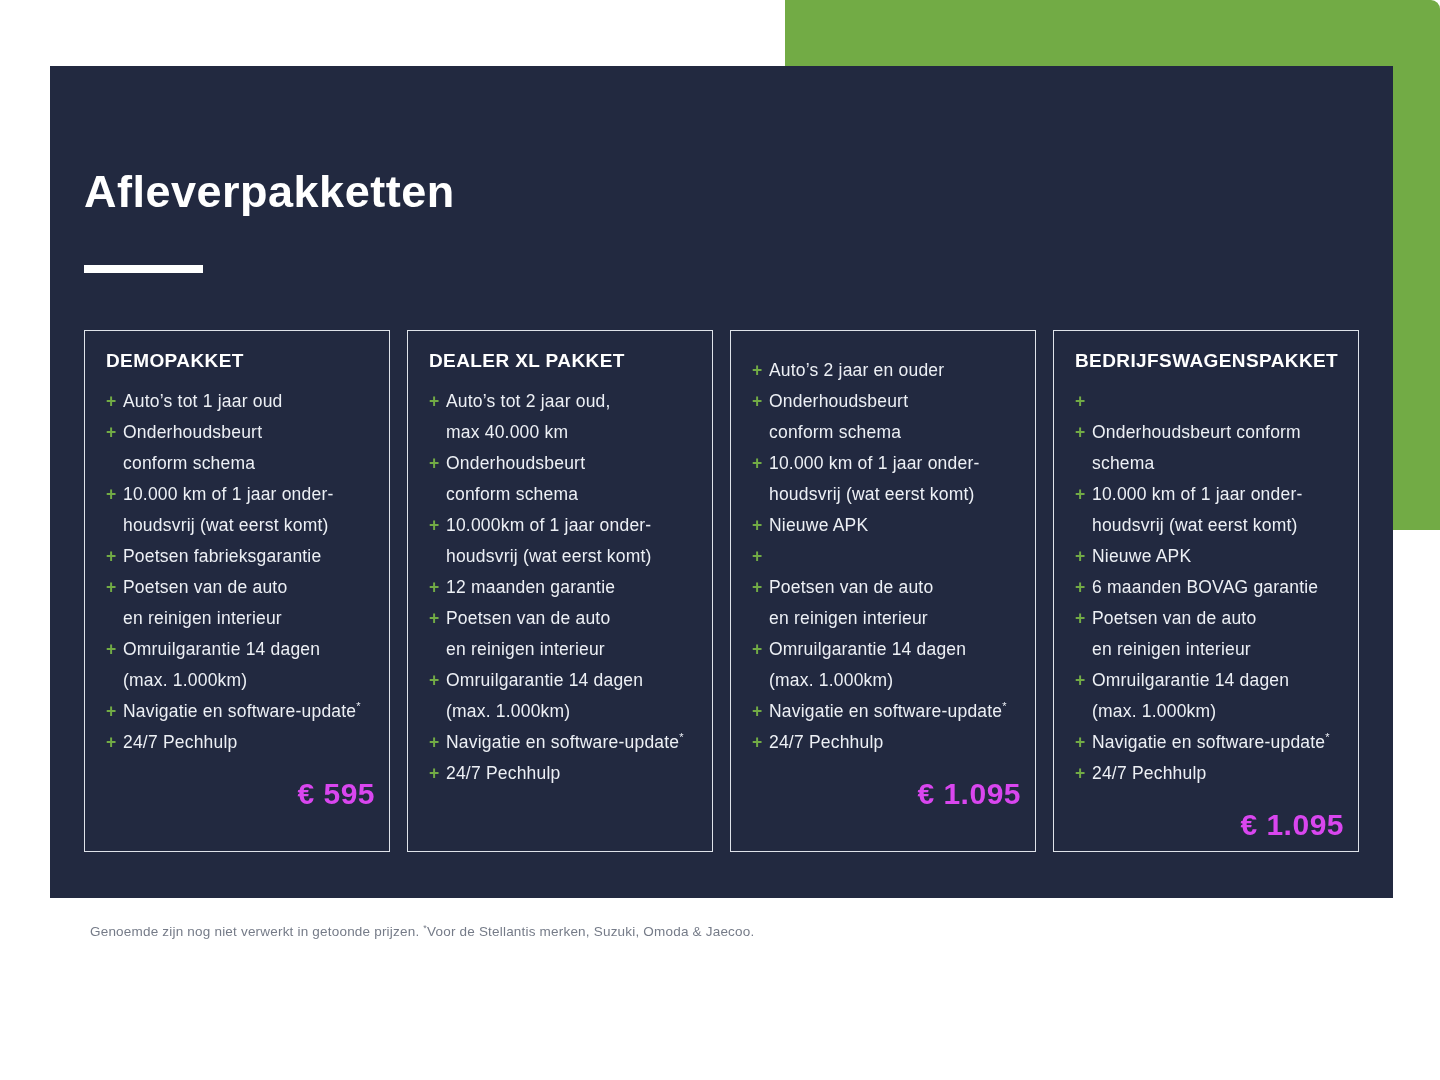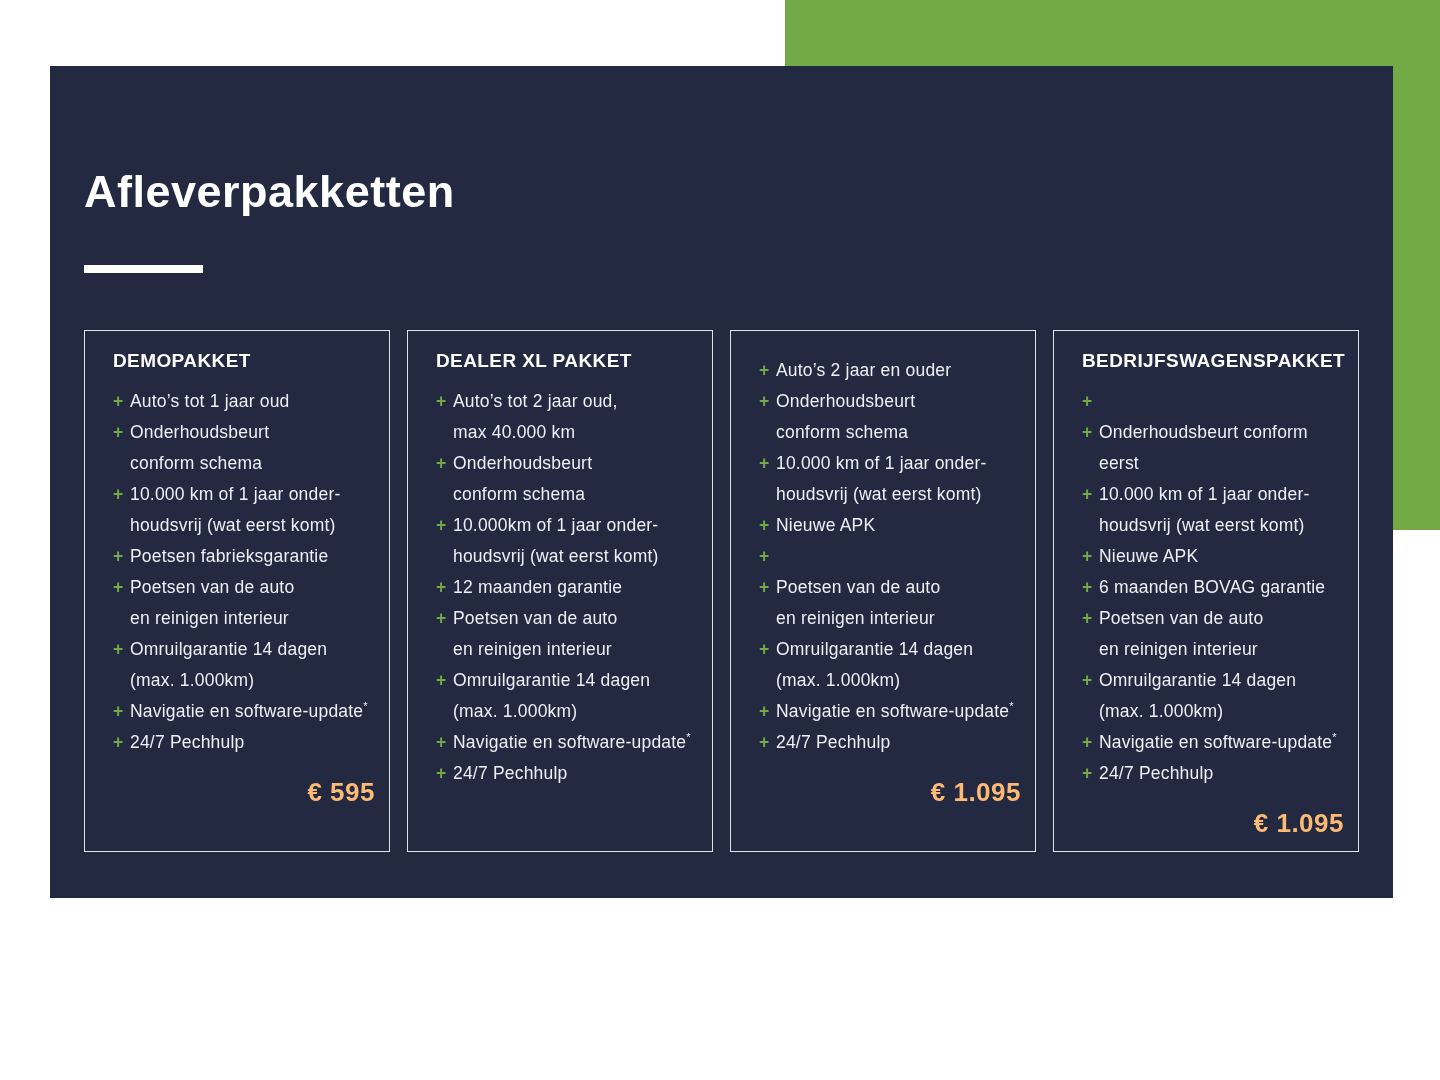"Afleverpakketten" .canvas { border-radius: none -> 9px }
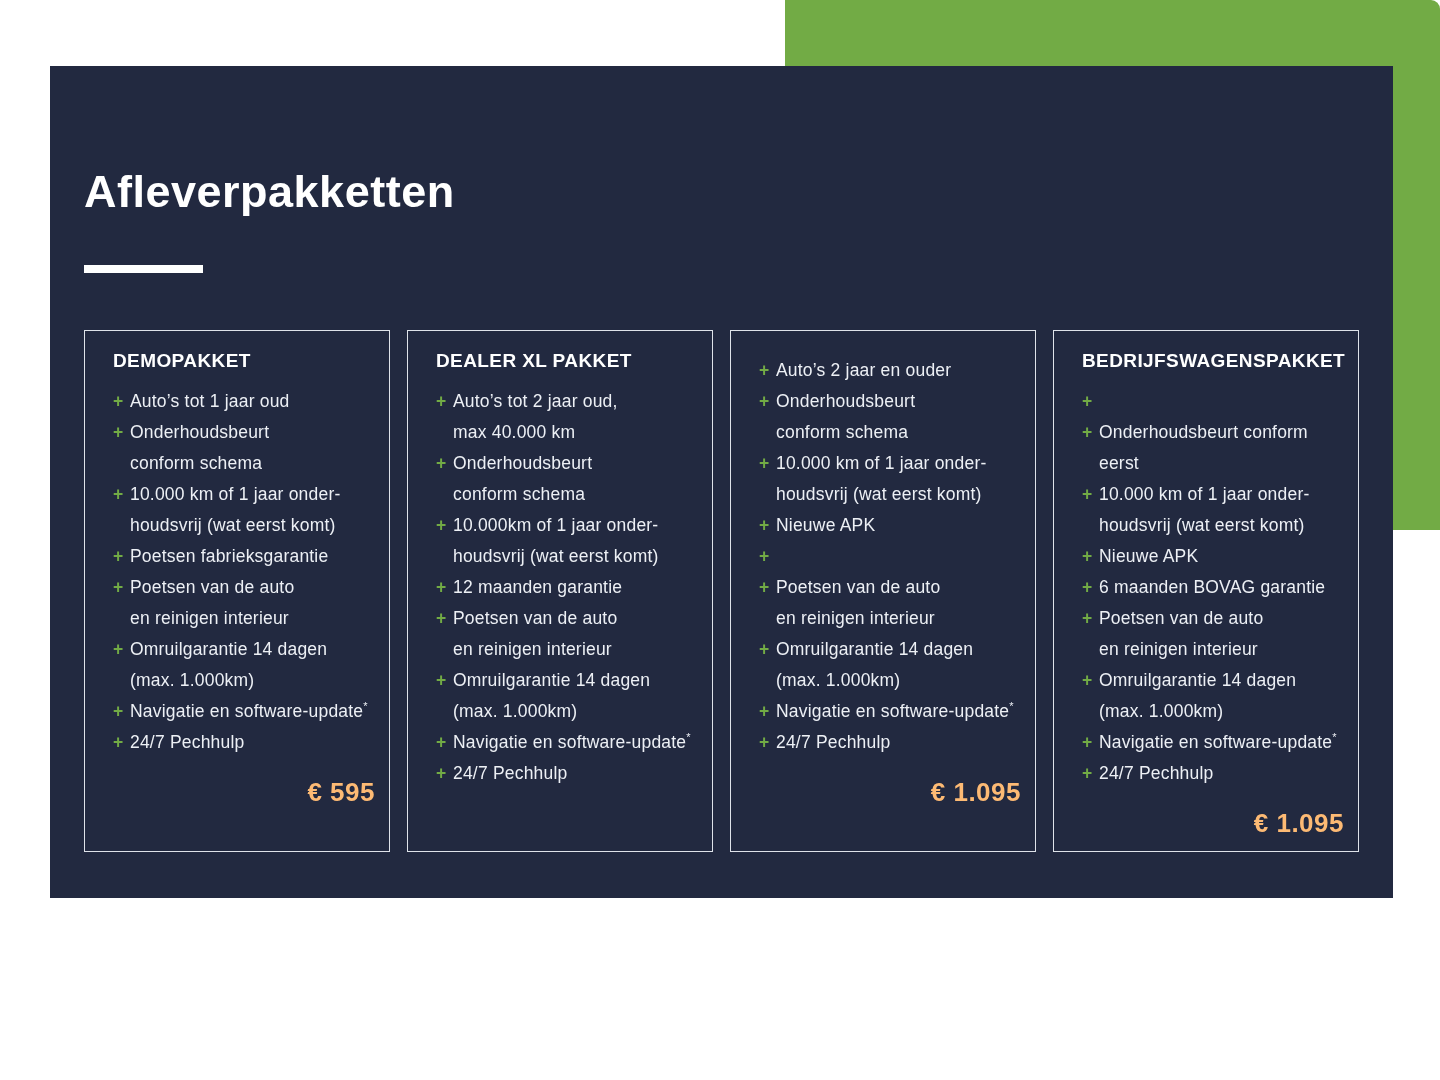"DEMOPAKKET" .card { padding: 12px 14px 18px 28px -> 12px 14px 18px 21px }
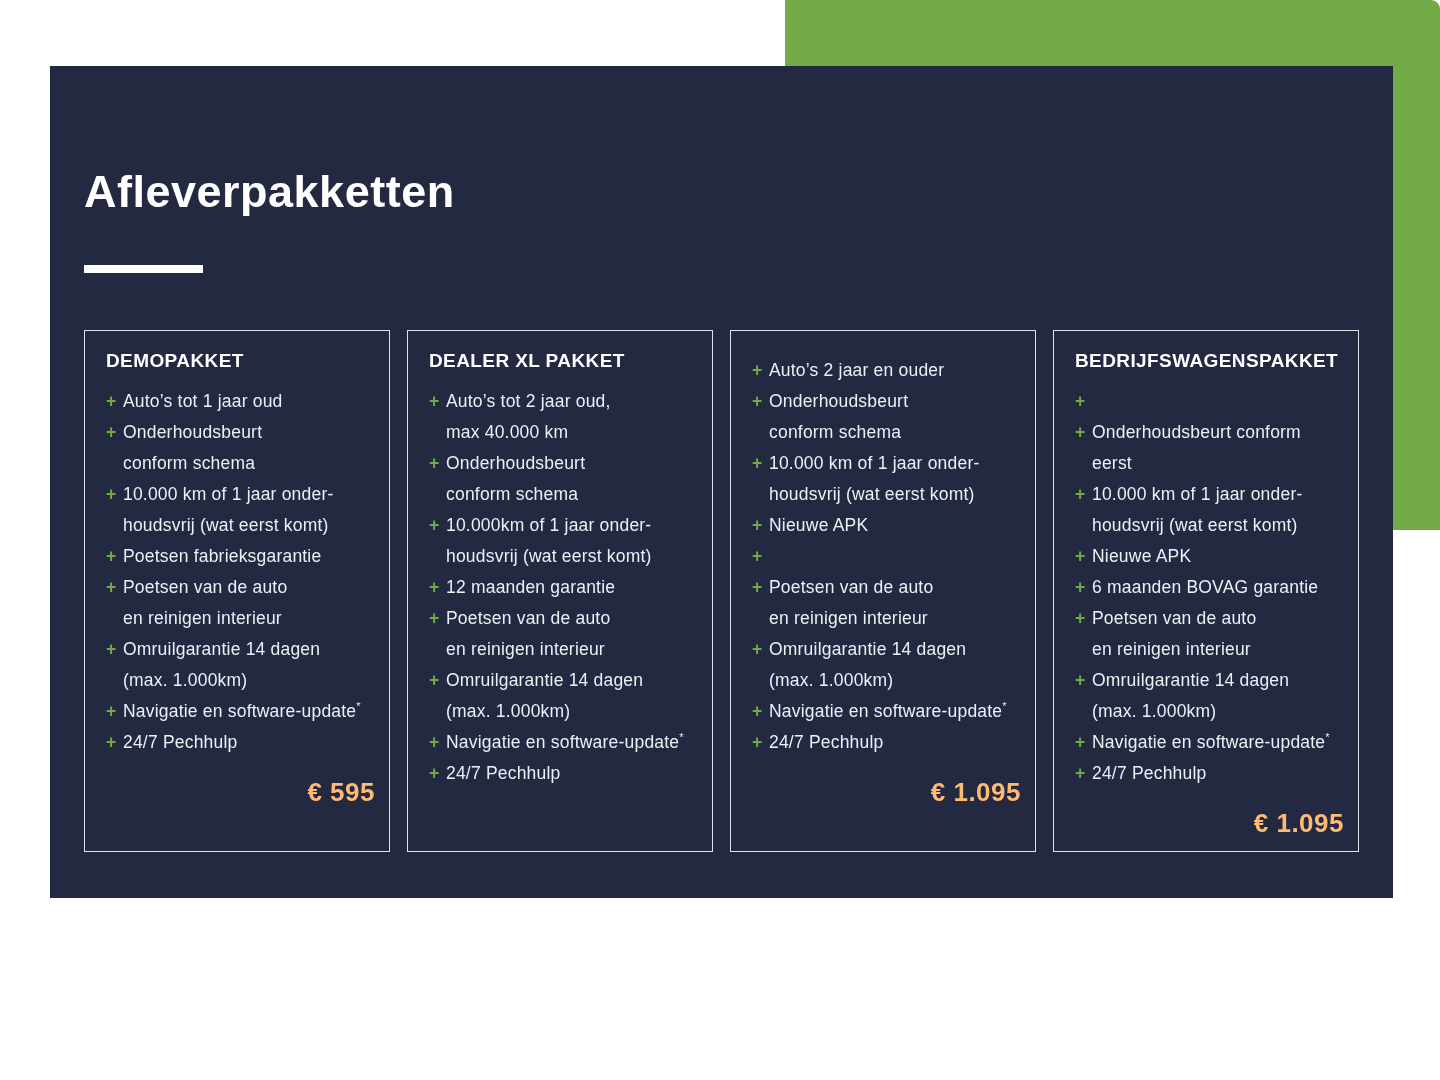"eerst" span.feat-text { text: eerst -> schema }
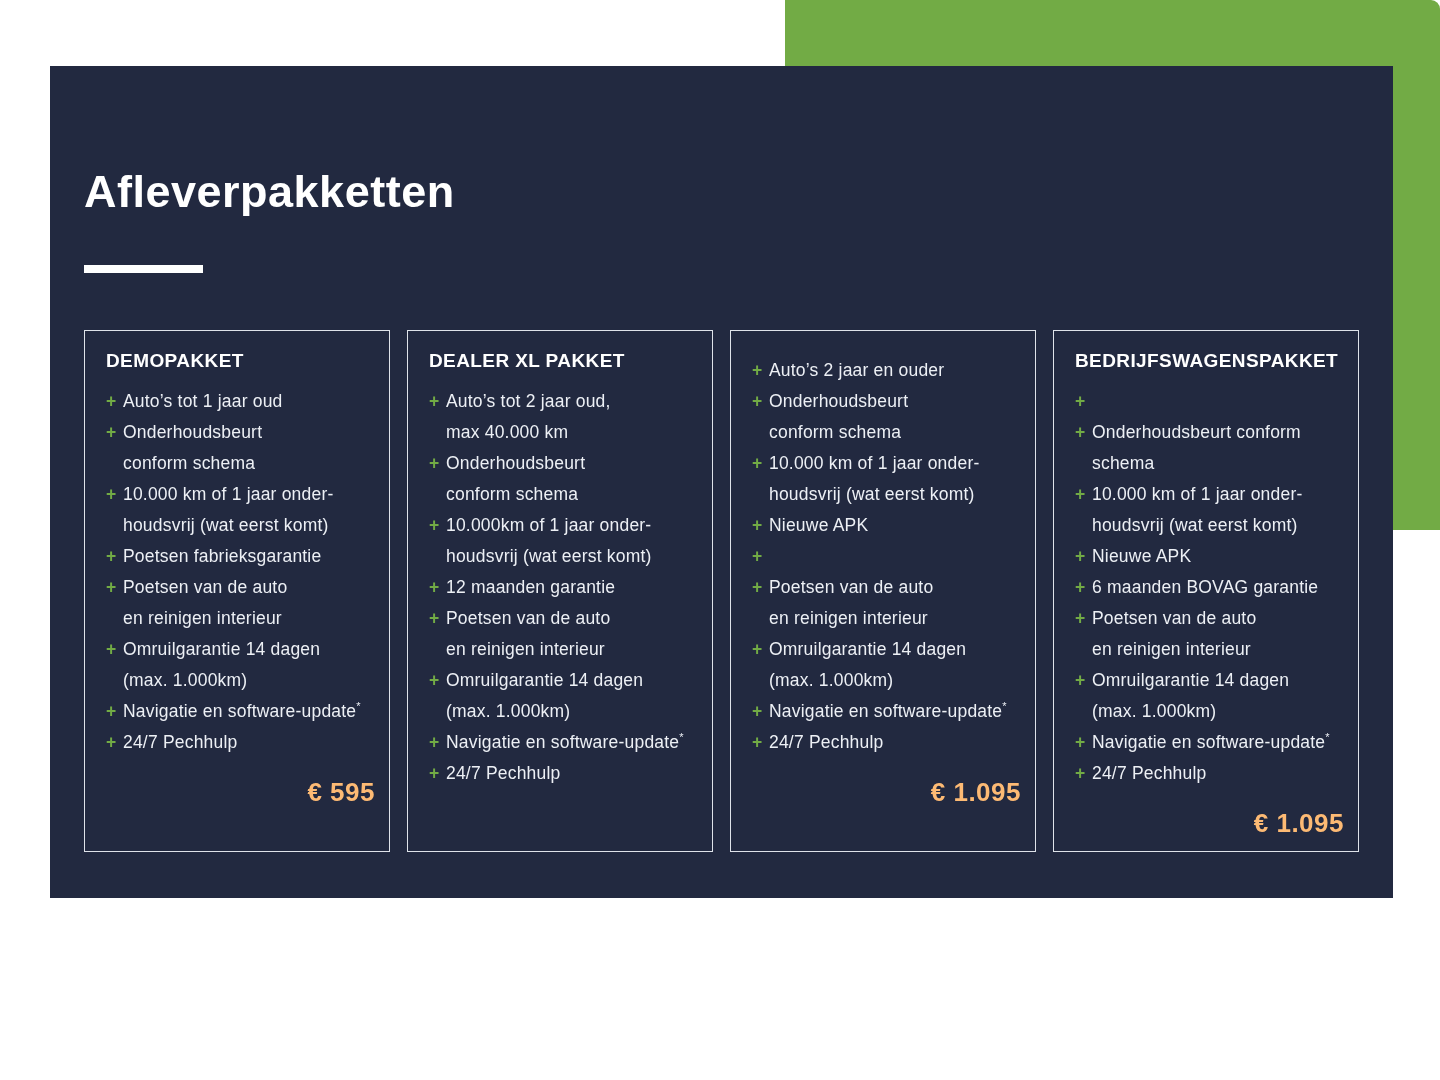"€ 595" .price { color: #fdba74 -> #d946ef; font-size: 26px -> 30px }
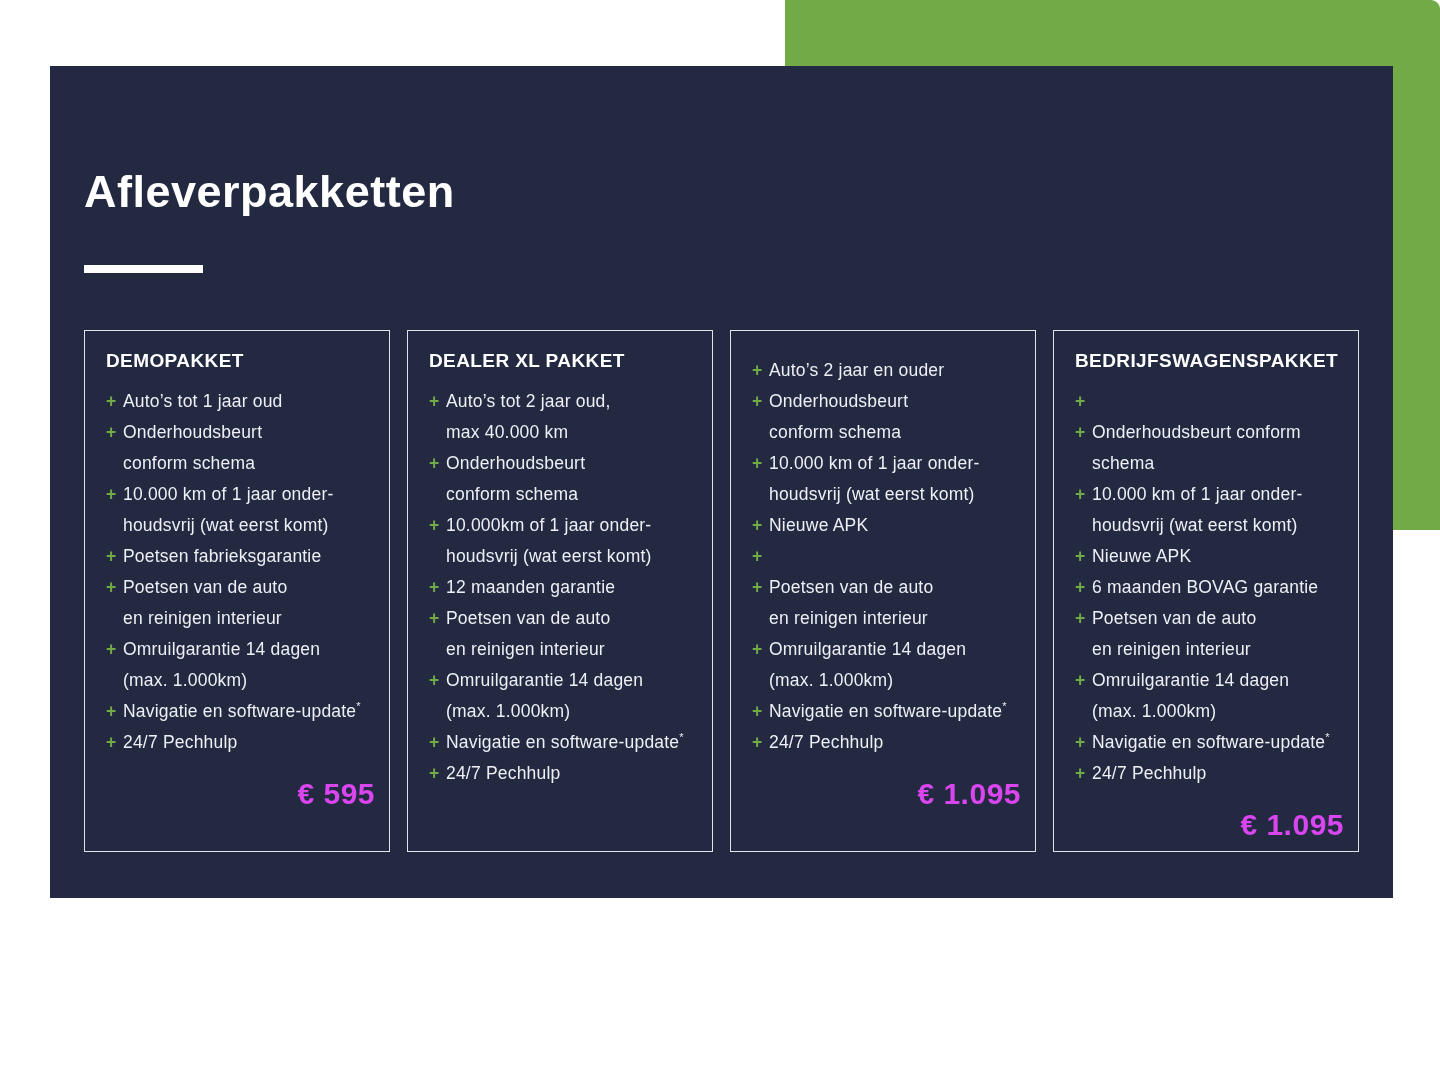"Genoemde zijn nog niet verwerkt" div.footnote { html: none -> <div> <span>Genoemde zijn nog niet verwerkt in getoonde prijzen. </span><sup>*</sup><span>Voor de Stellantis merken, Suzuki, Omoda &amp; Jaecoo.</span> </div> }
